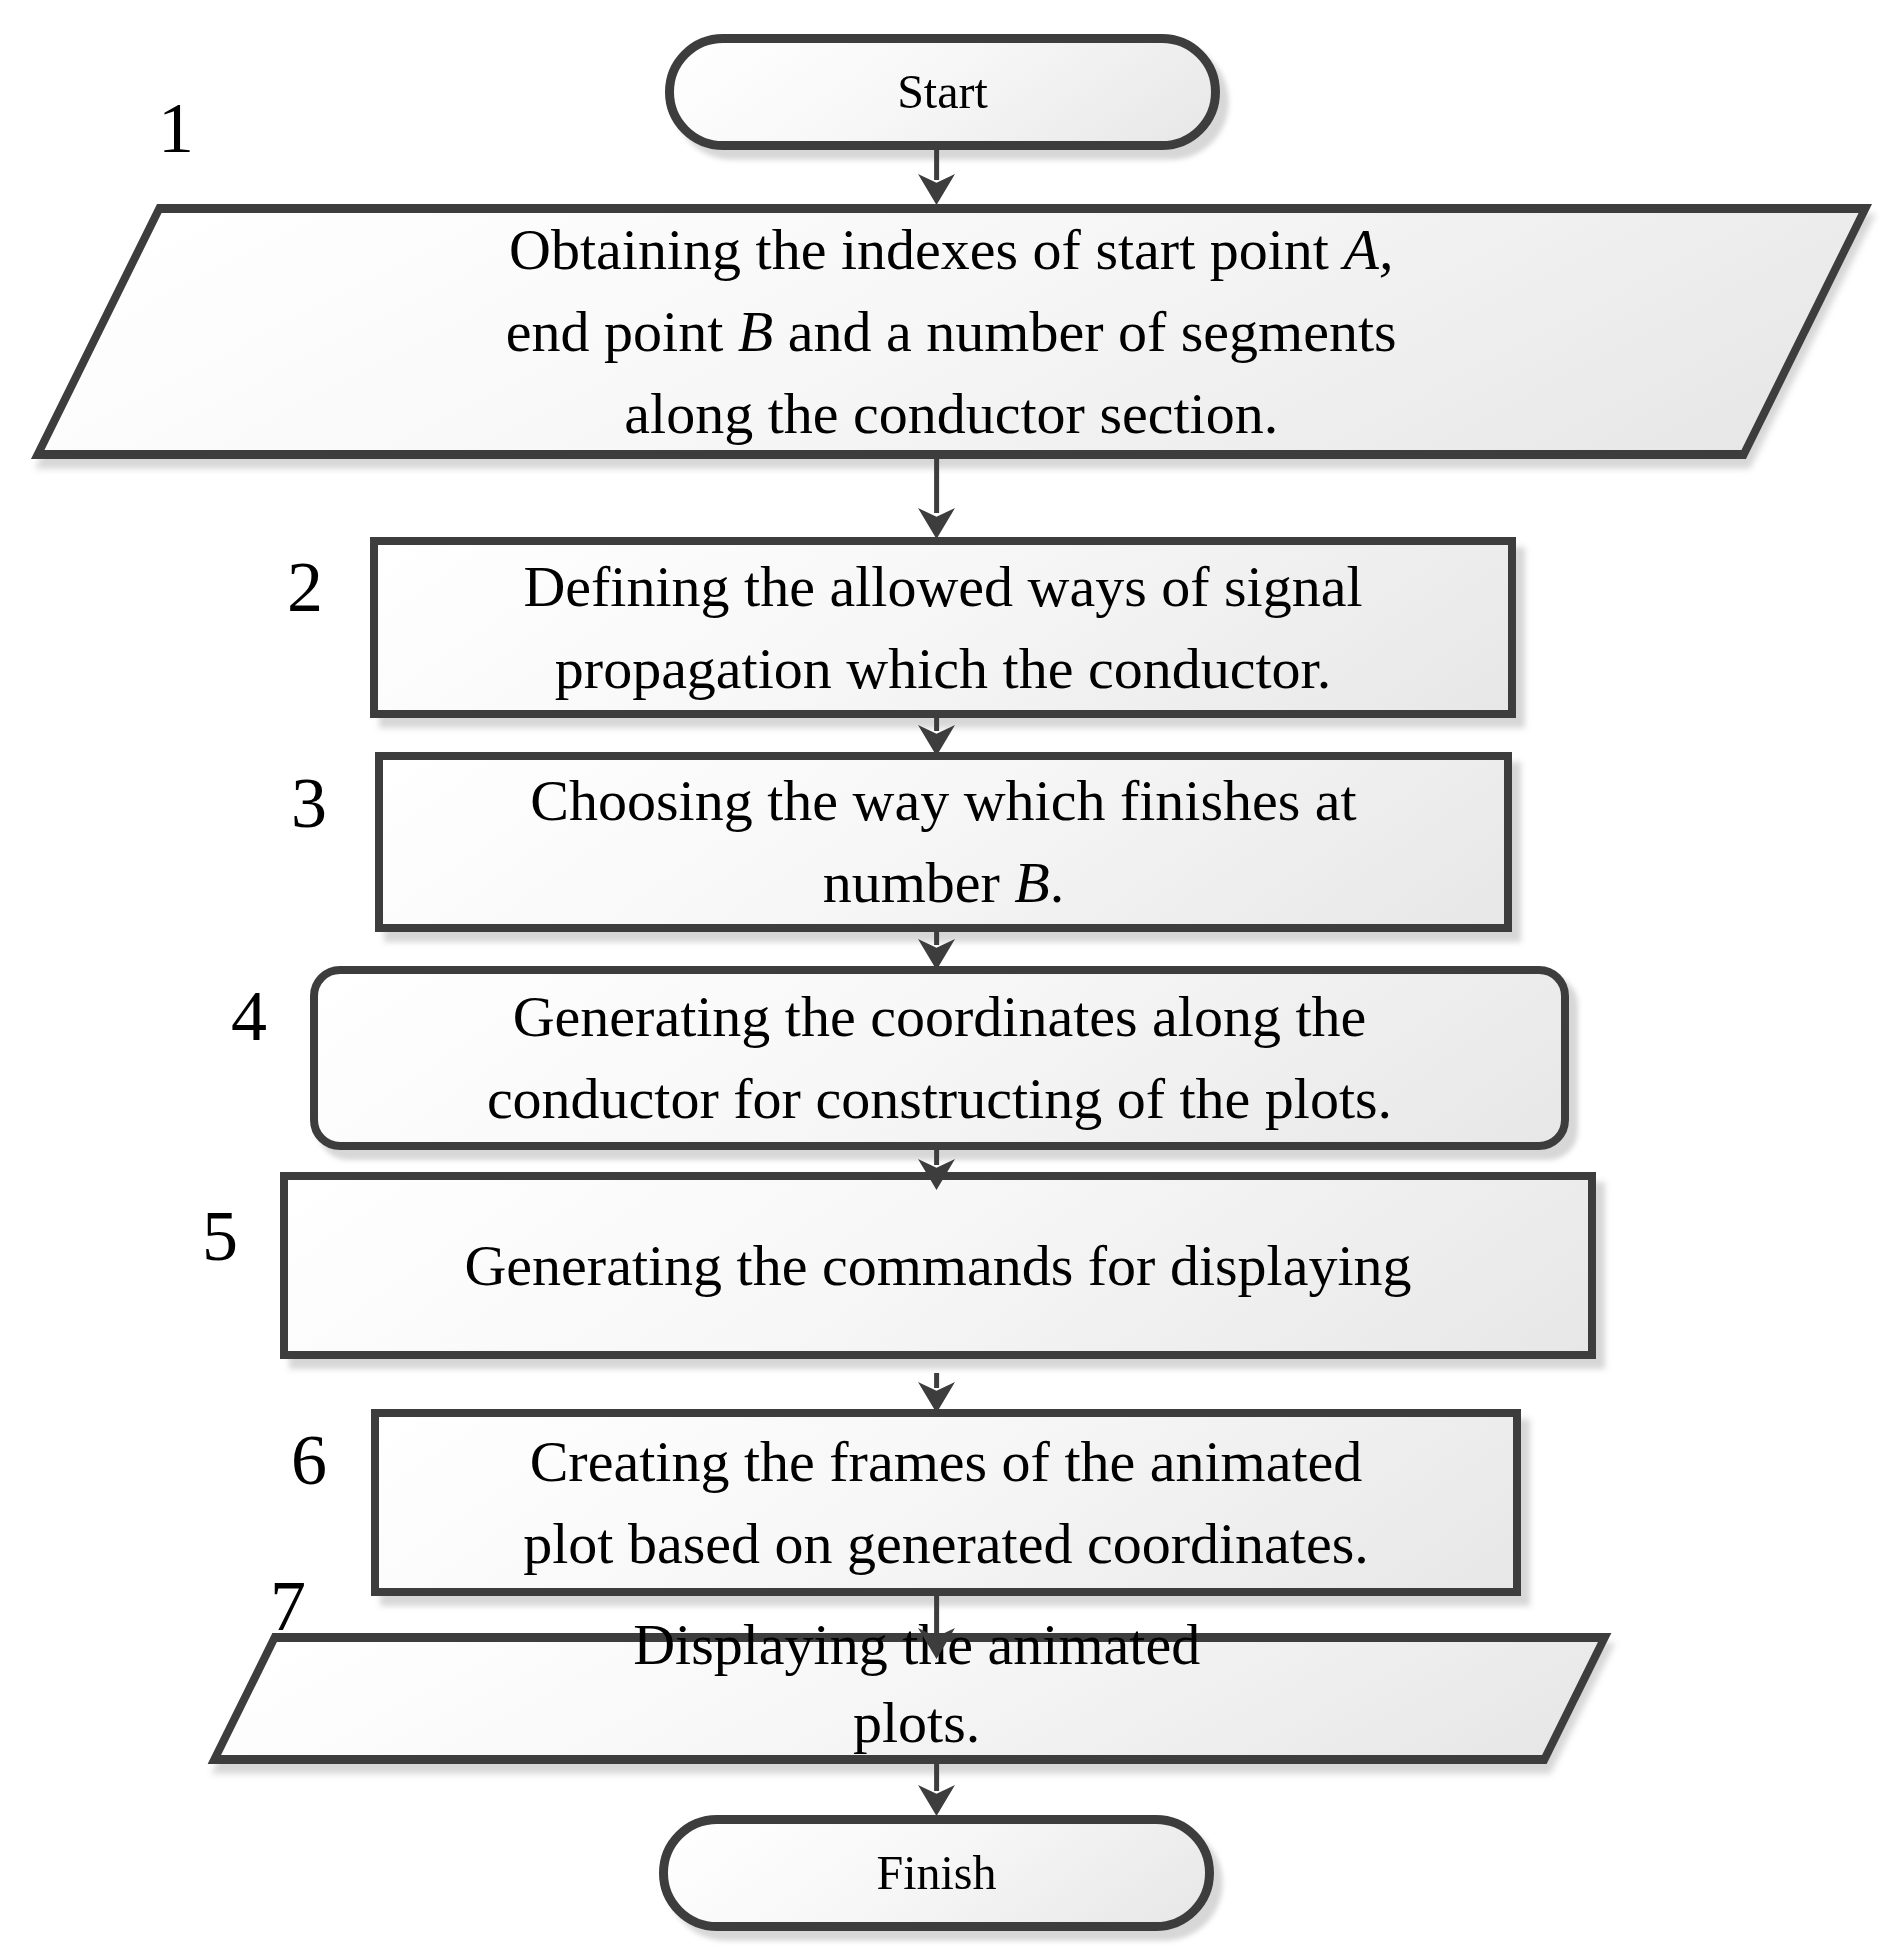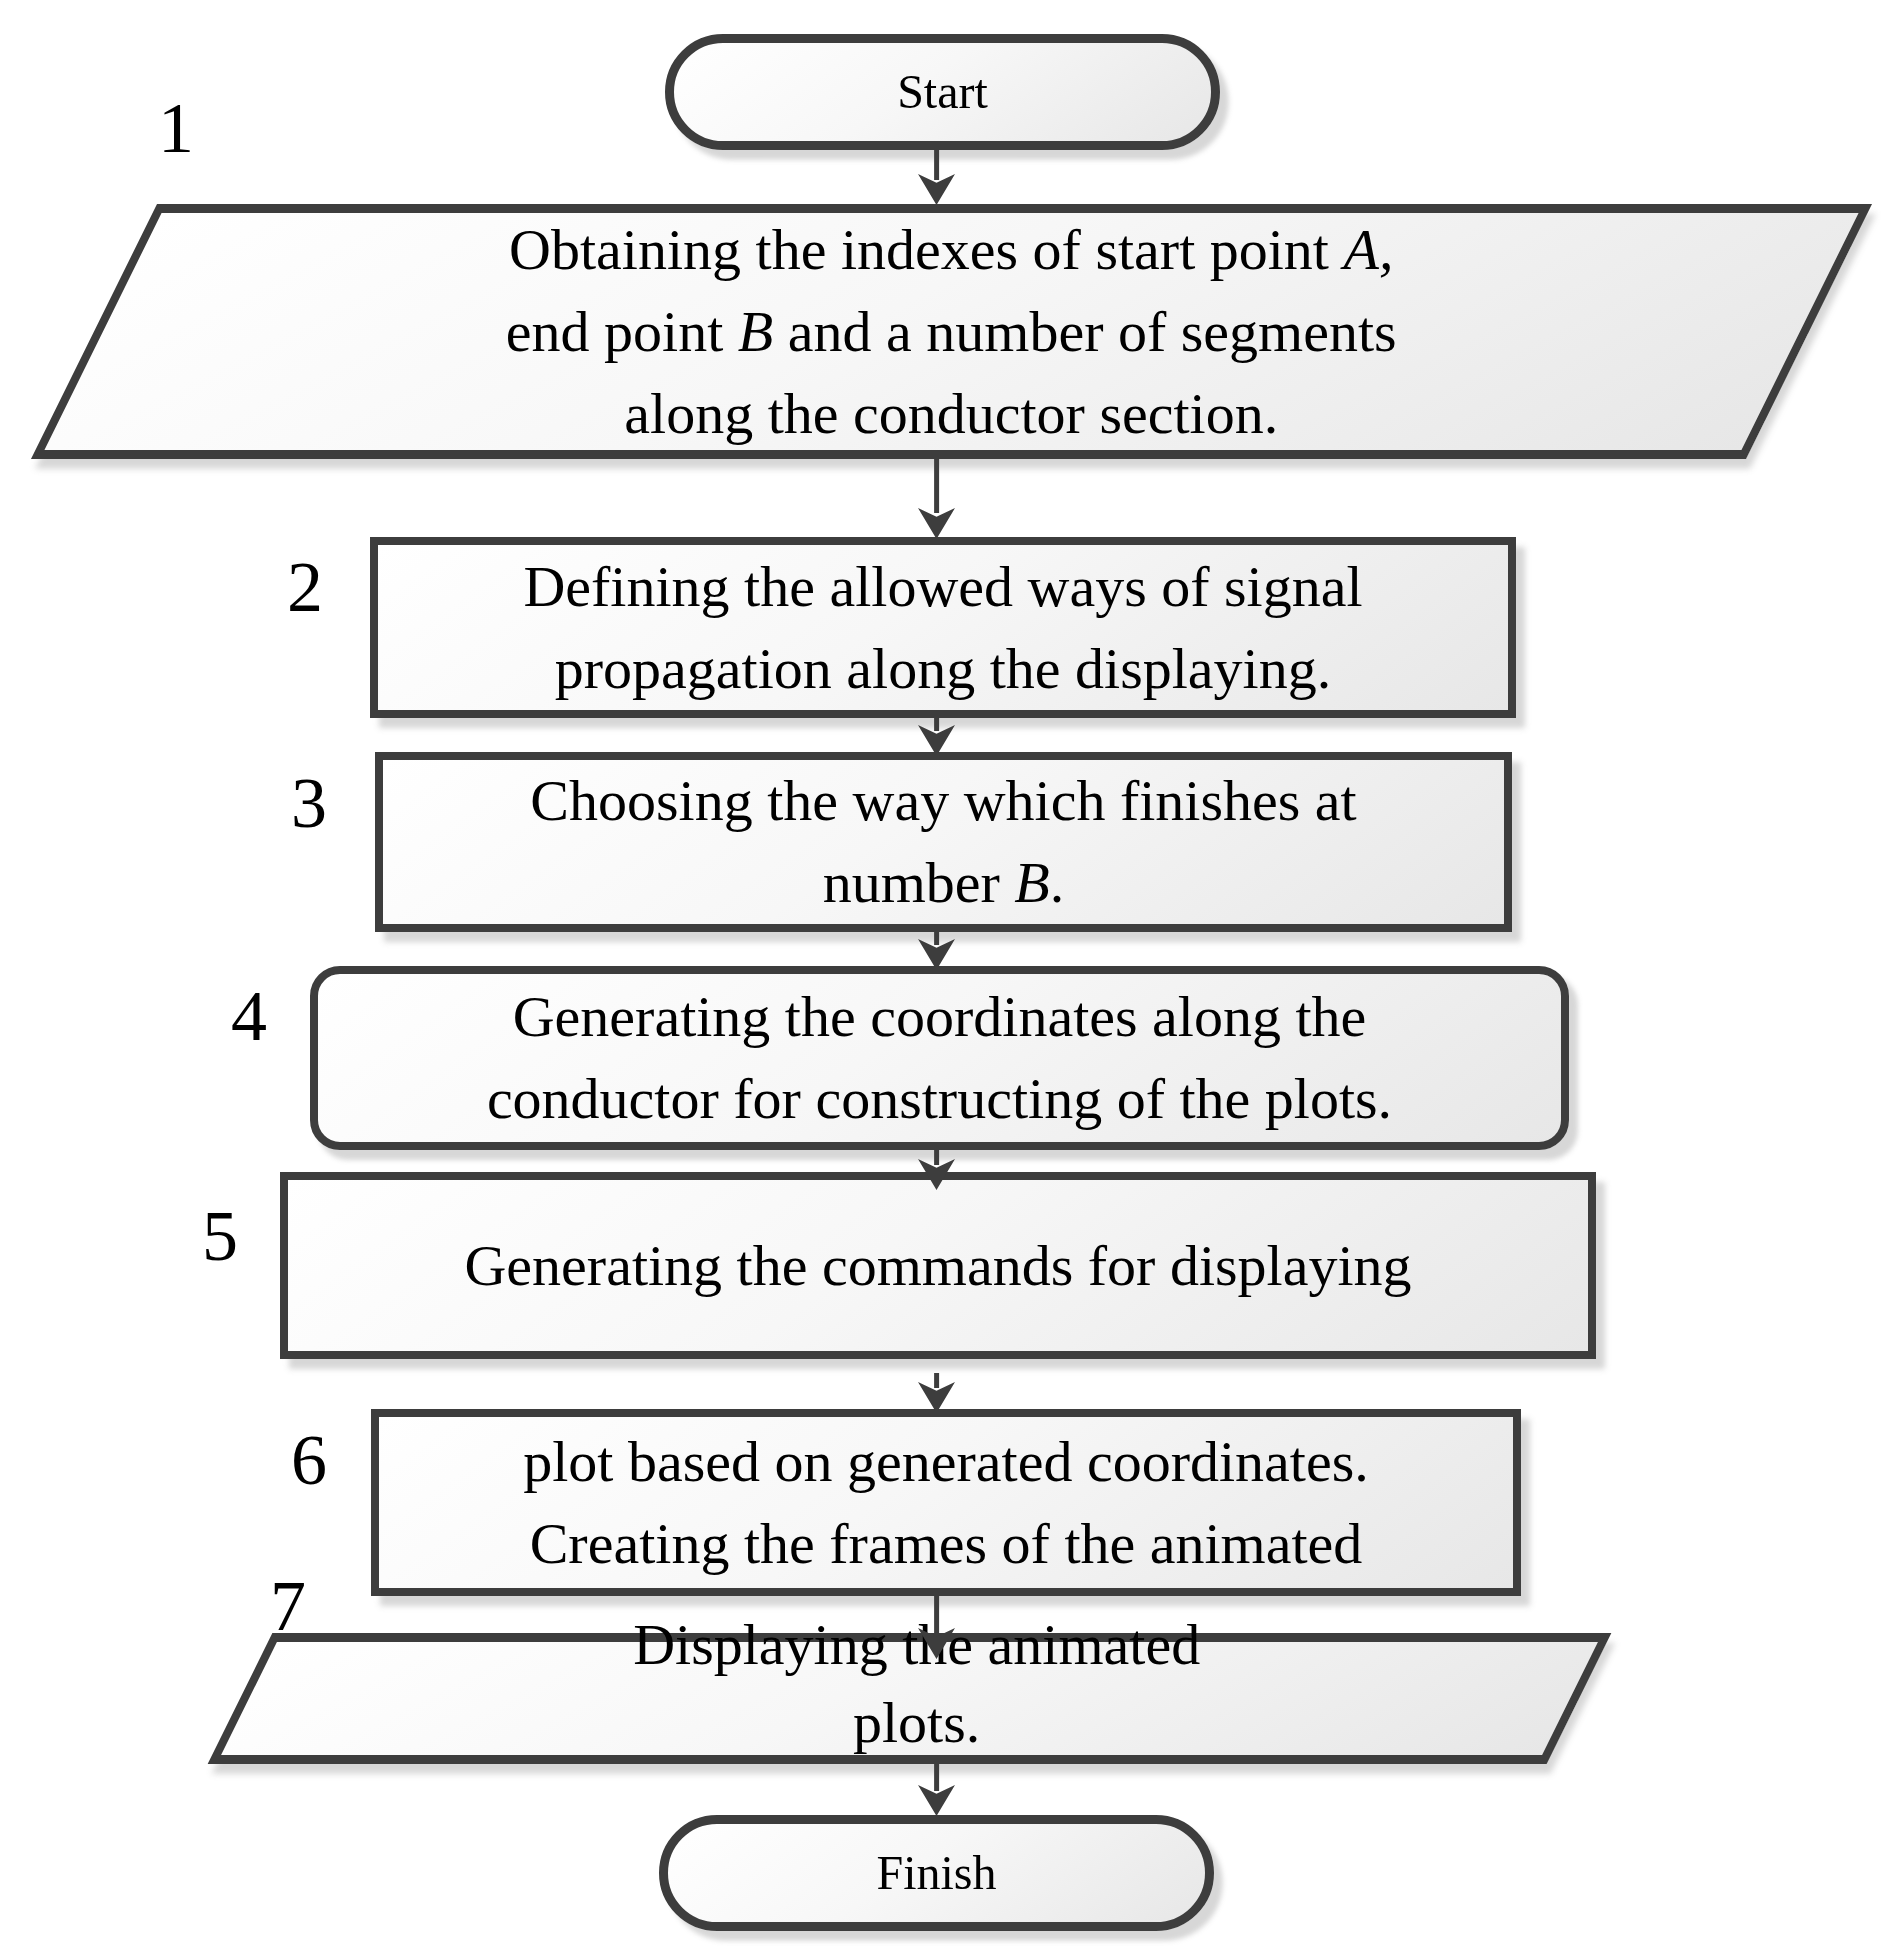"propagation along the displaying." span { text: along the displaying -> which the conductor }
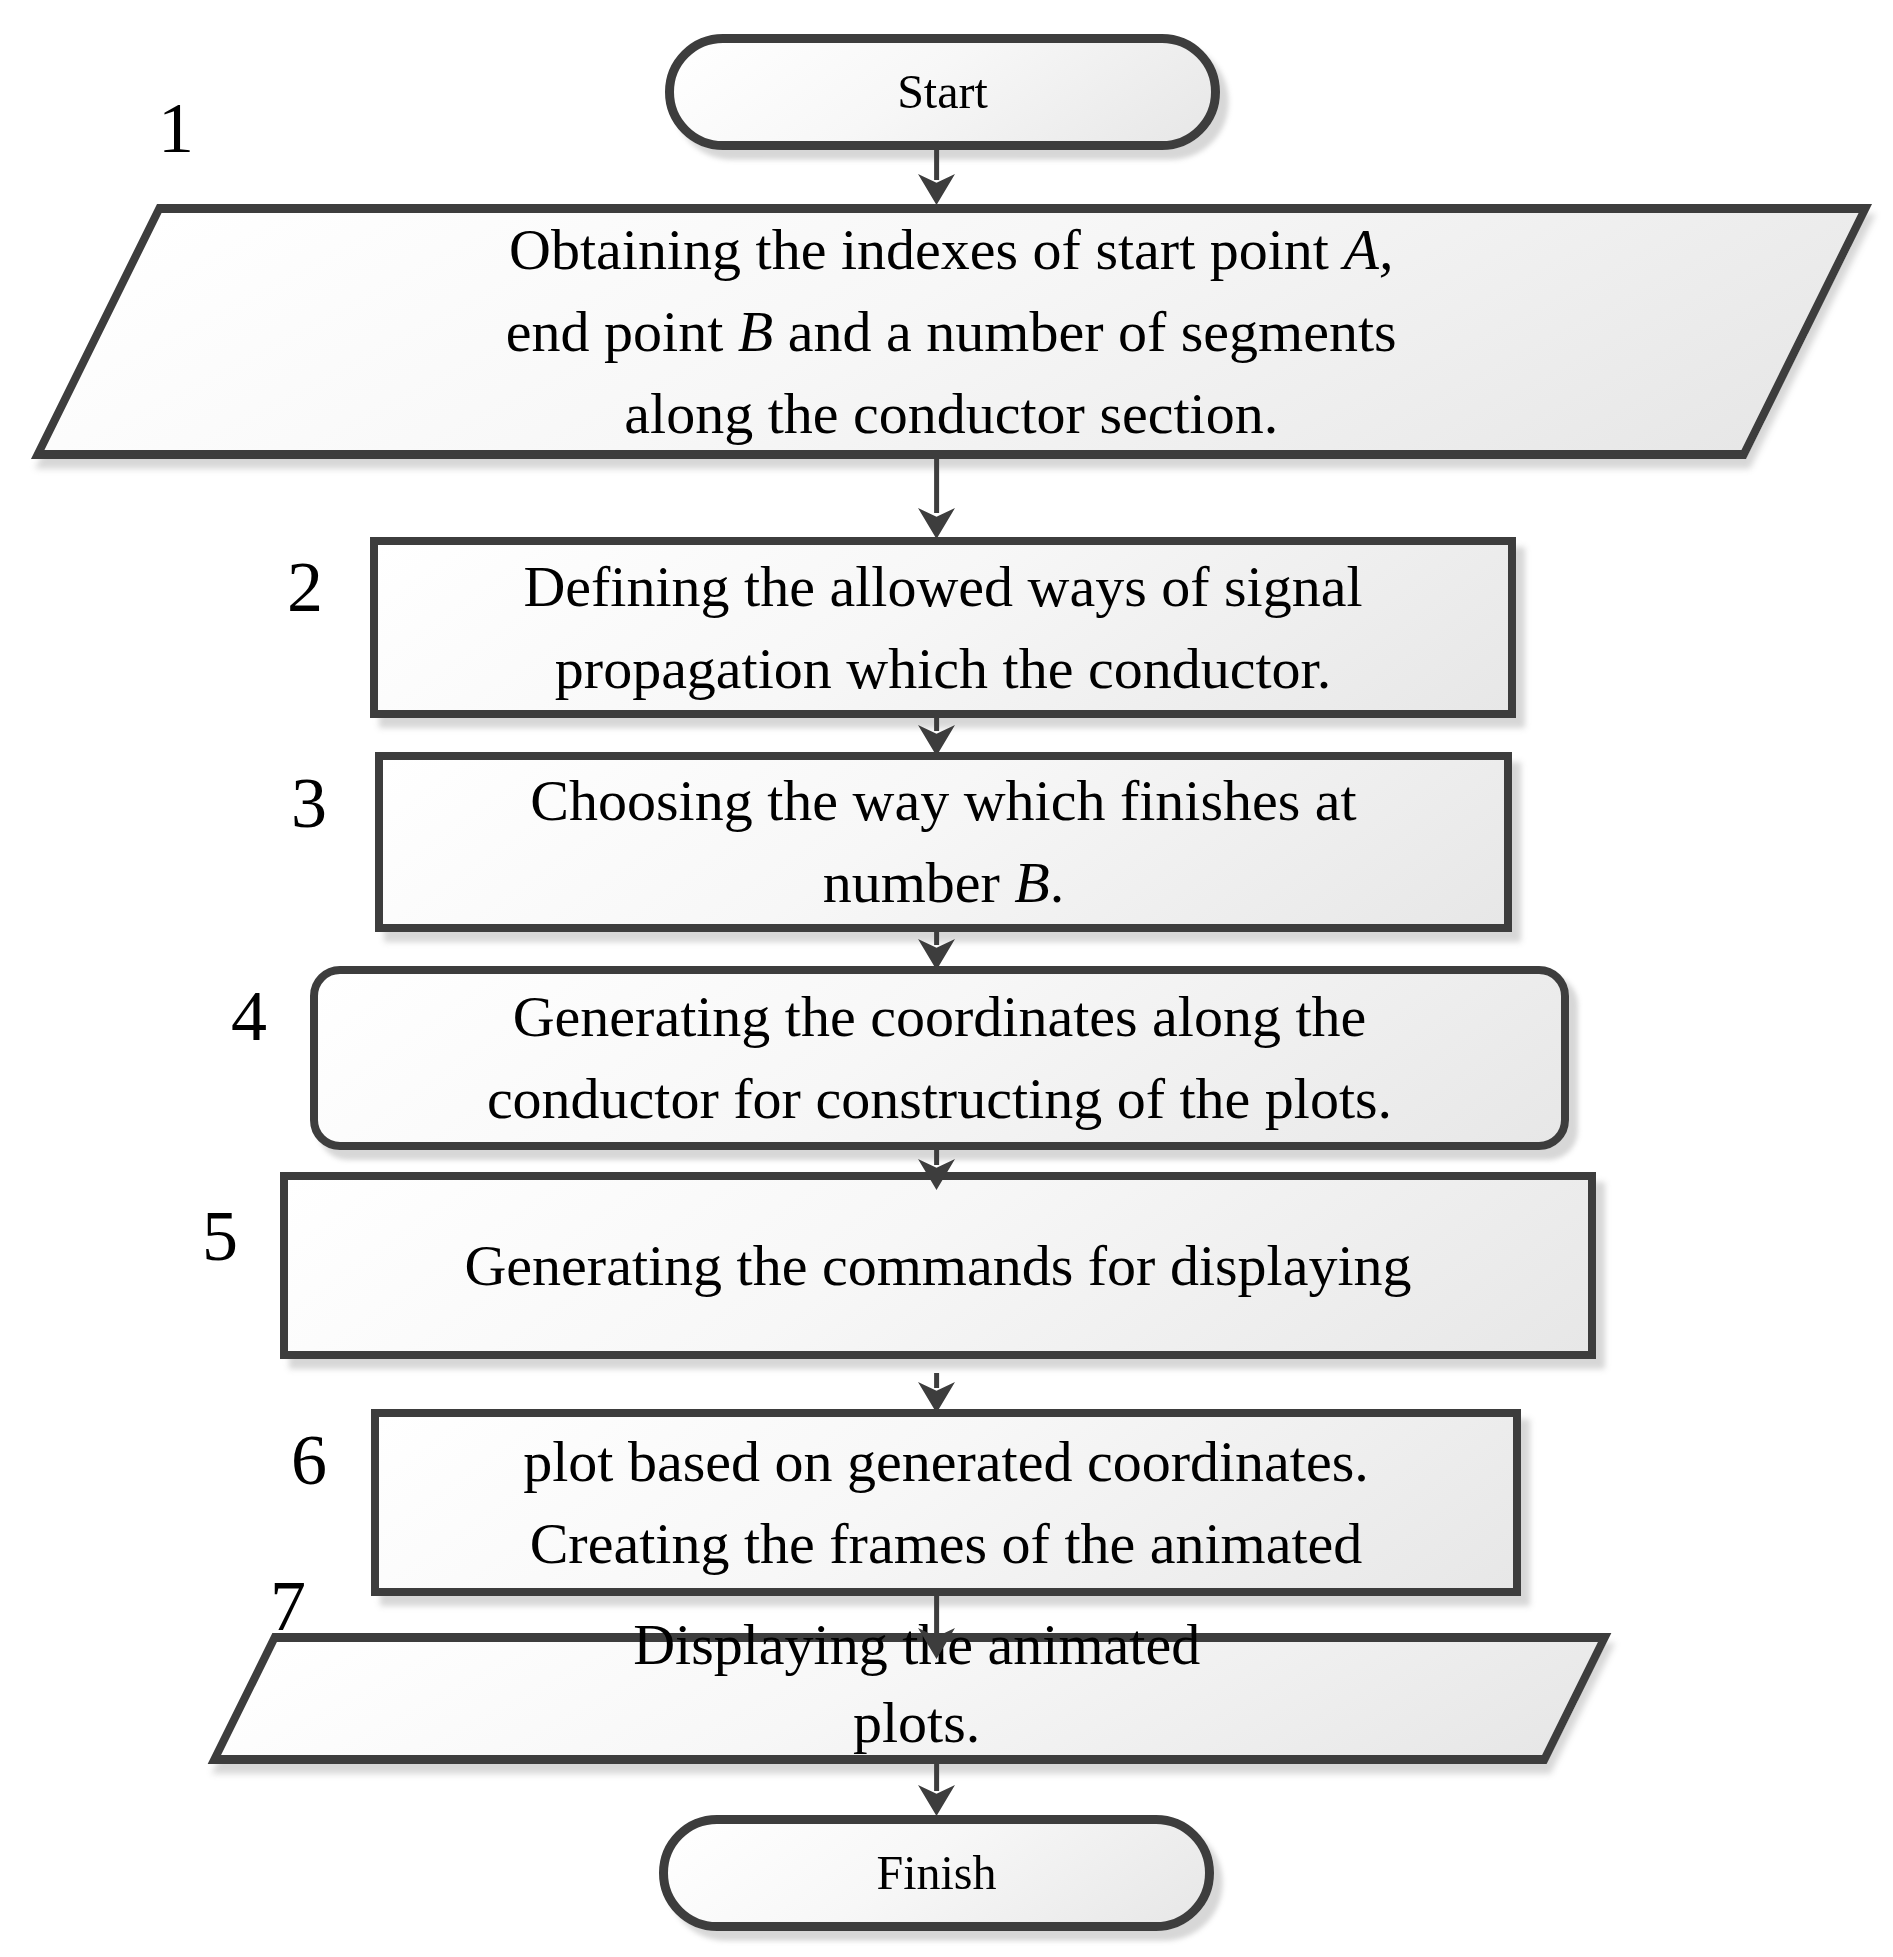"plot based on generated coordinates." div.flow-line { order: before "Creating the frames of the" -> after "Creating the frames of the" }
